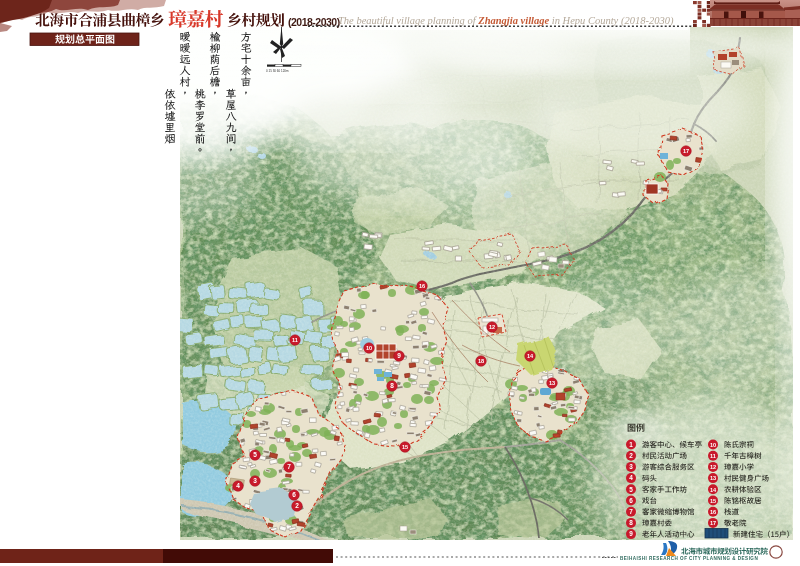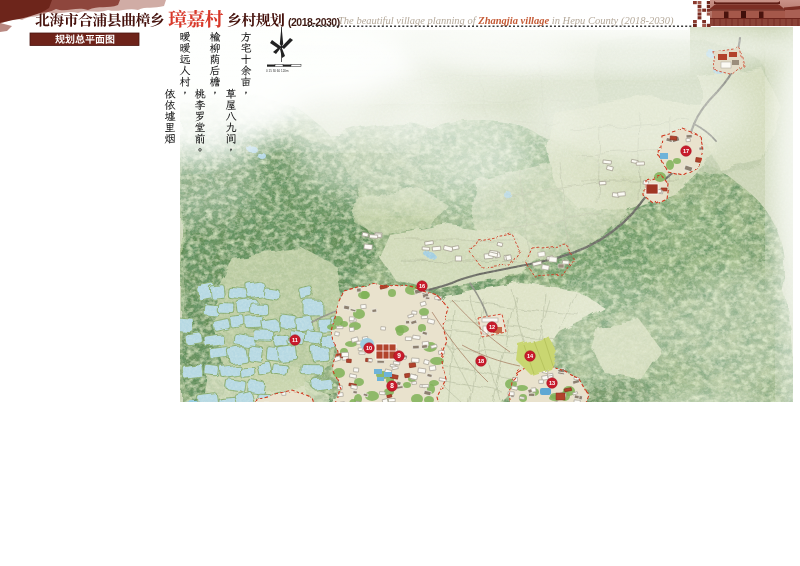"(2018-2030)" #pg { height: 402px -> 566px }
